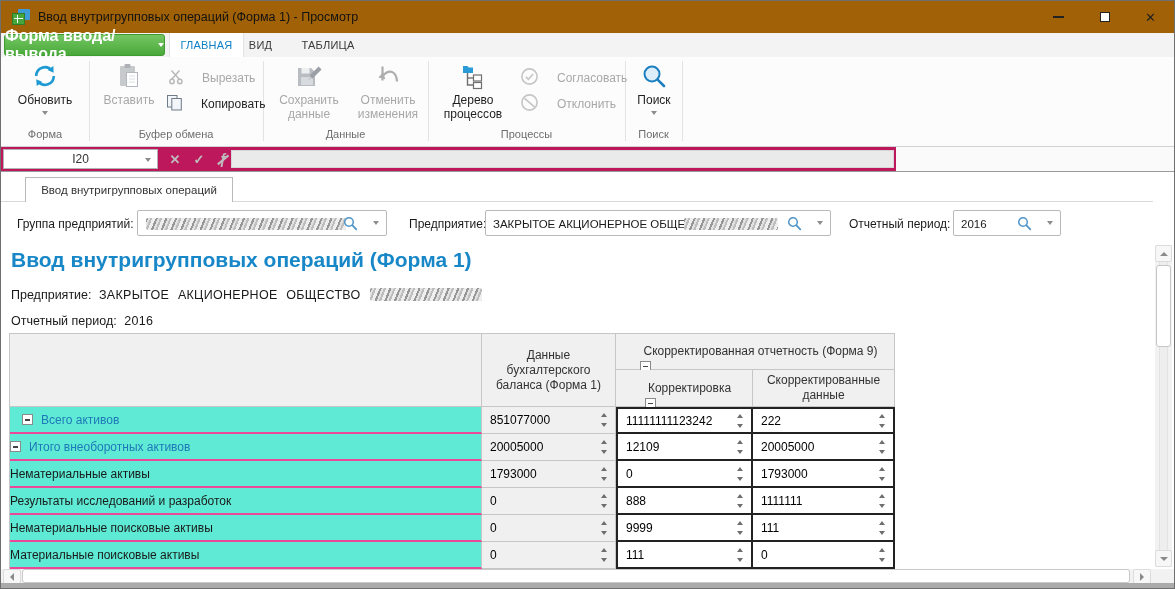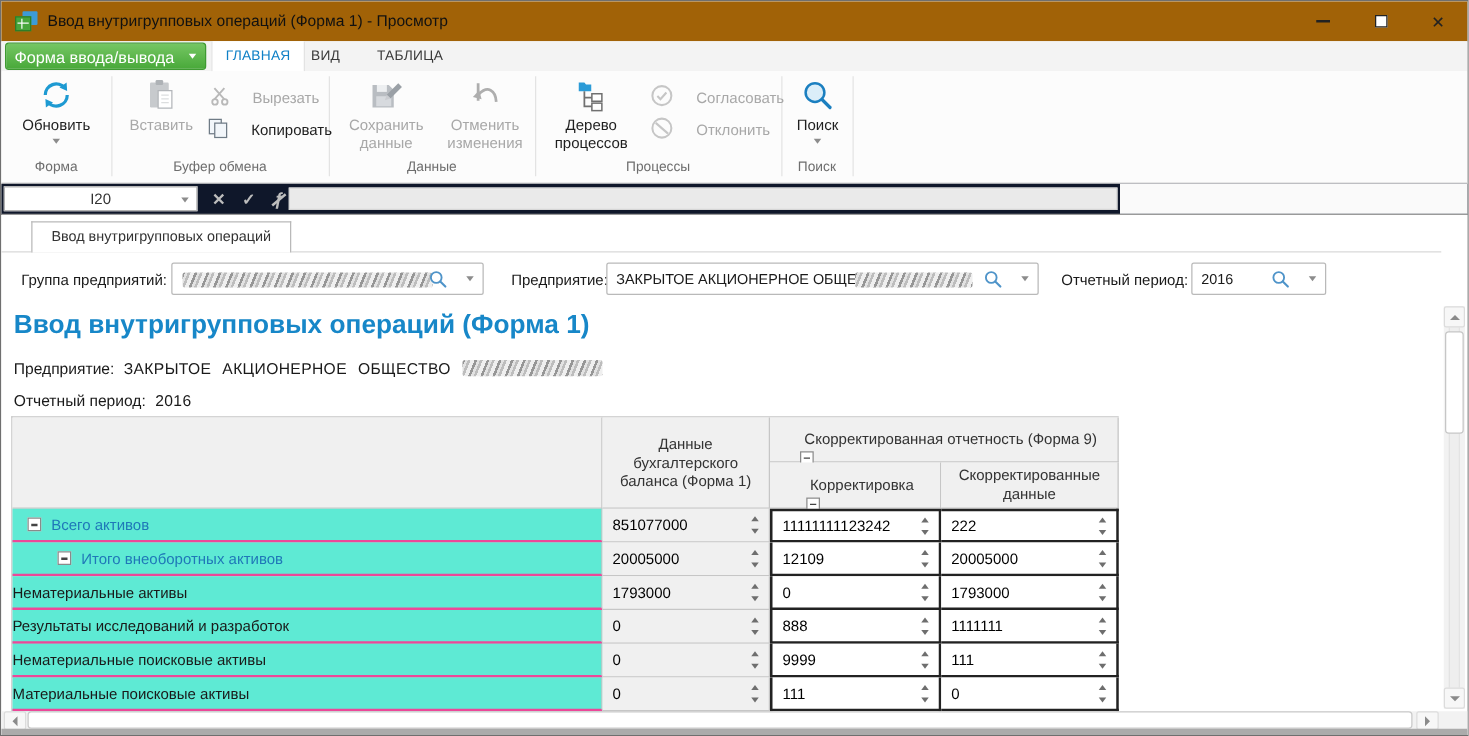"Форма ввода/вывода" .app-button { font-size: 13px -> 16px; font-weight: none -> bold }
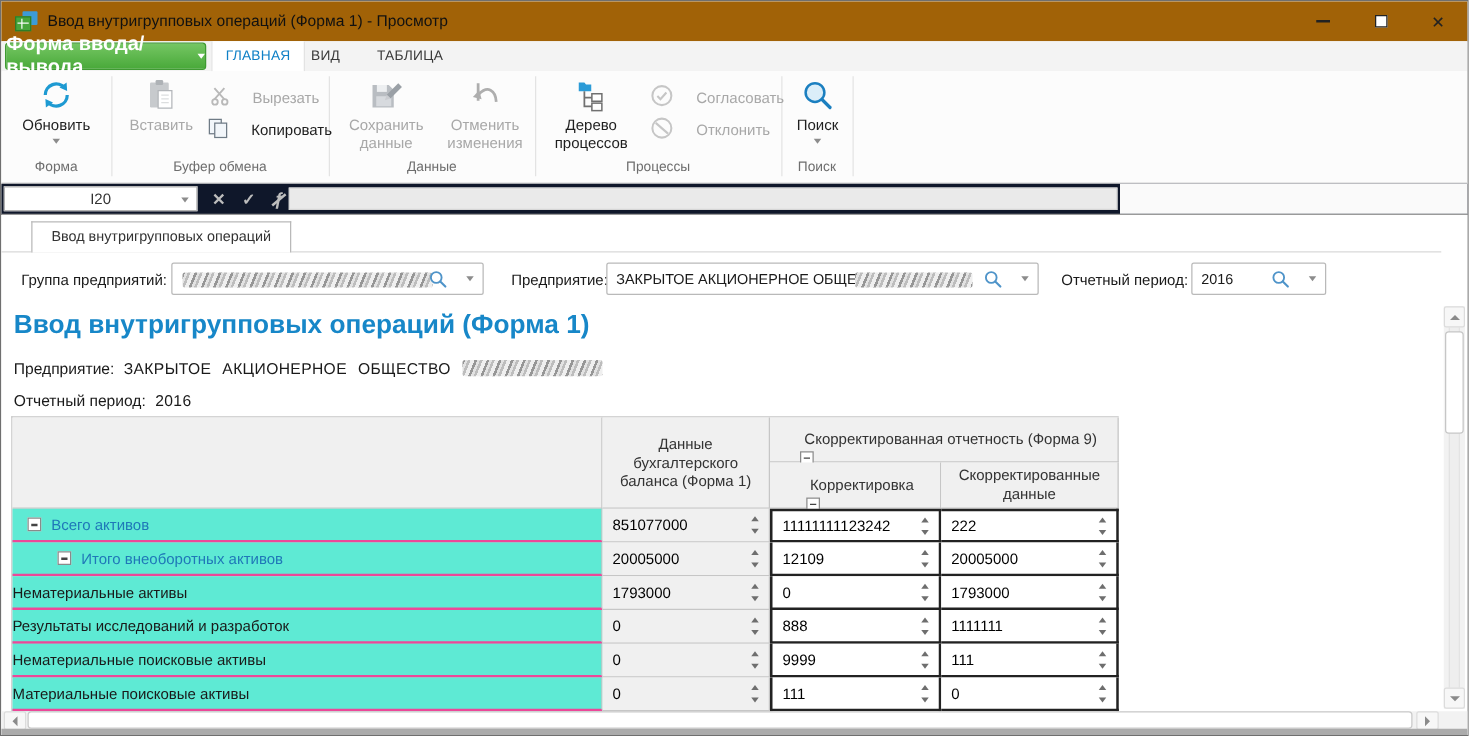"I20" .fbar { background: #0f172a -> #be185d }
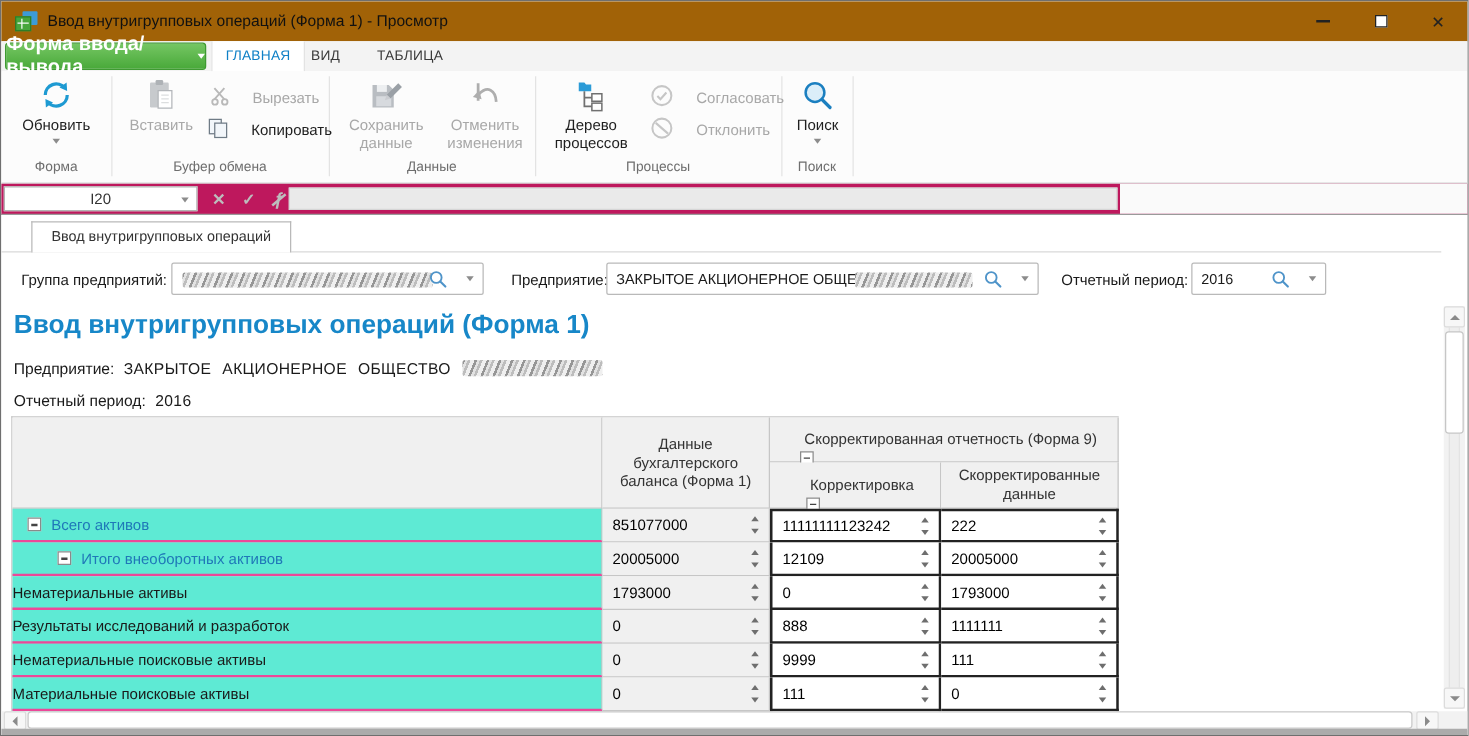"Итого внеоборотных активов" .lv2 { padding-left: 36px -> none }
